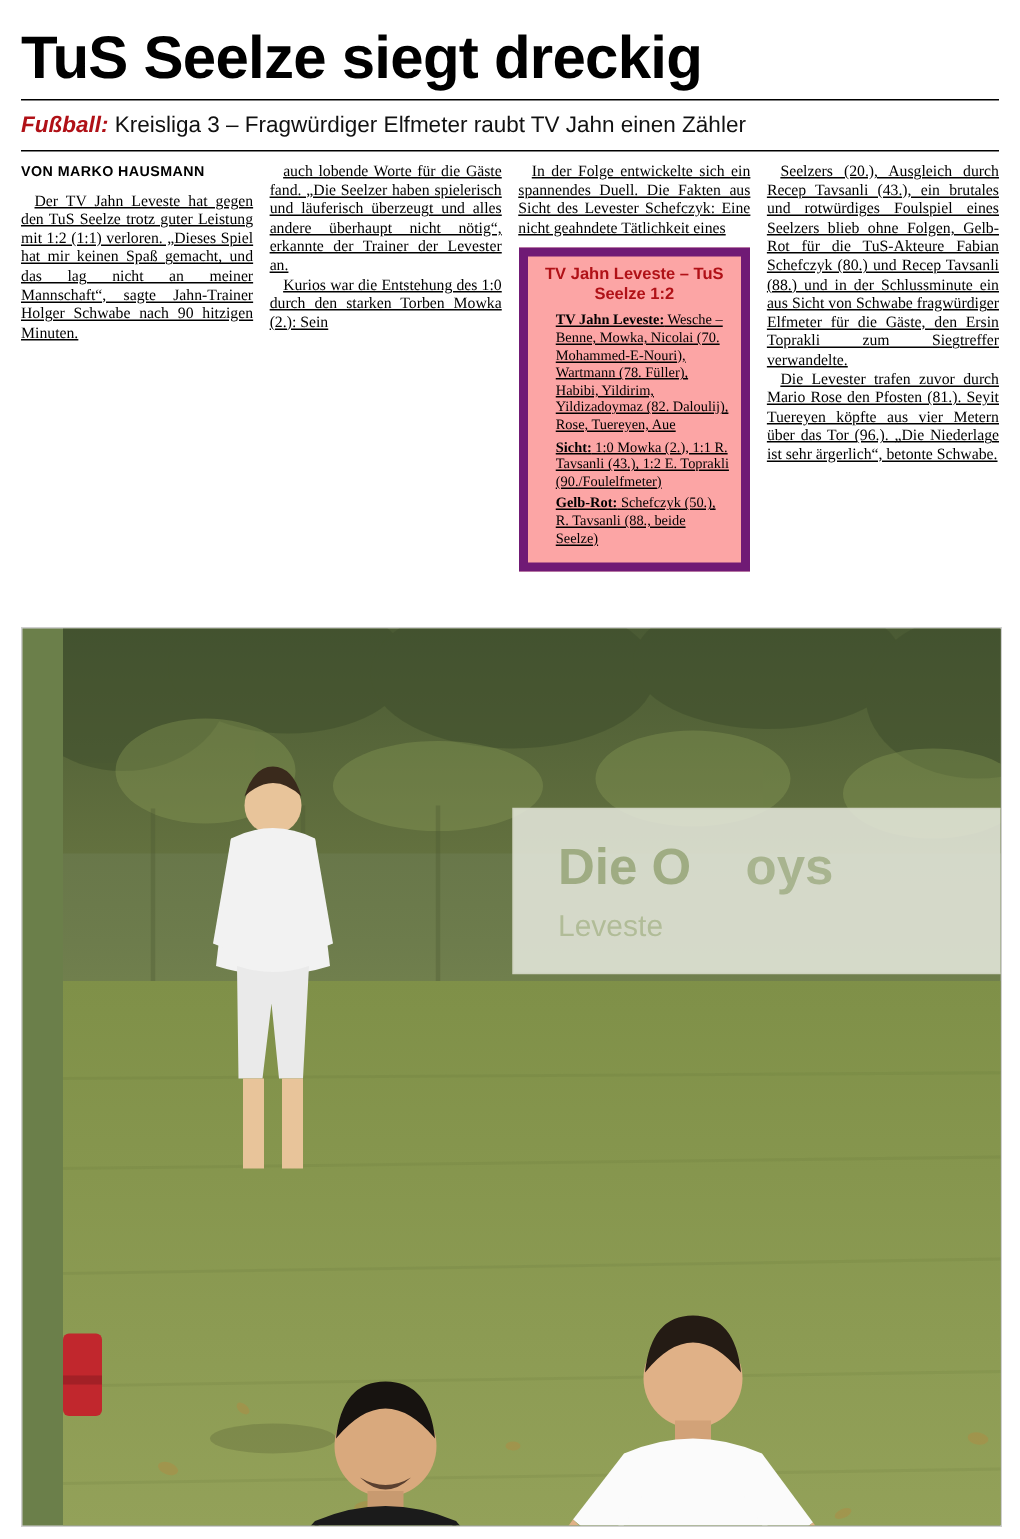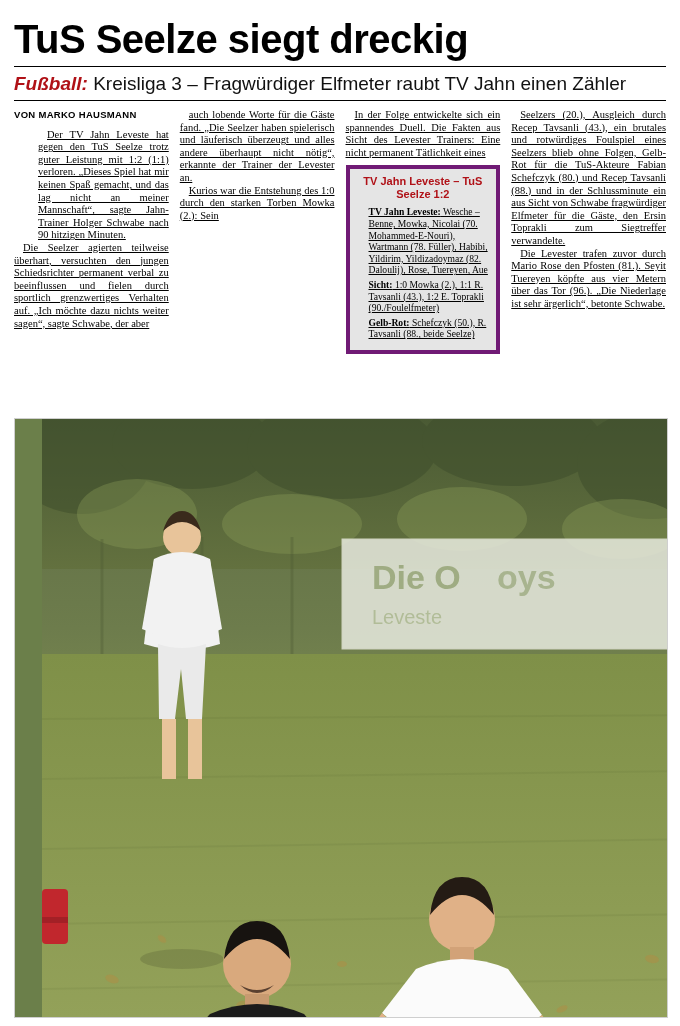"Fußball: Kreisliga 3 – Fragwürdiger" .subhead { font-size: 19px -> 15px }
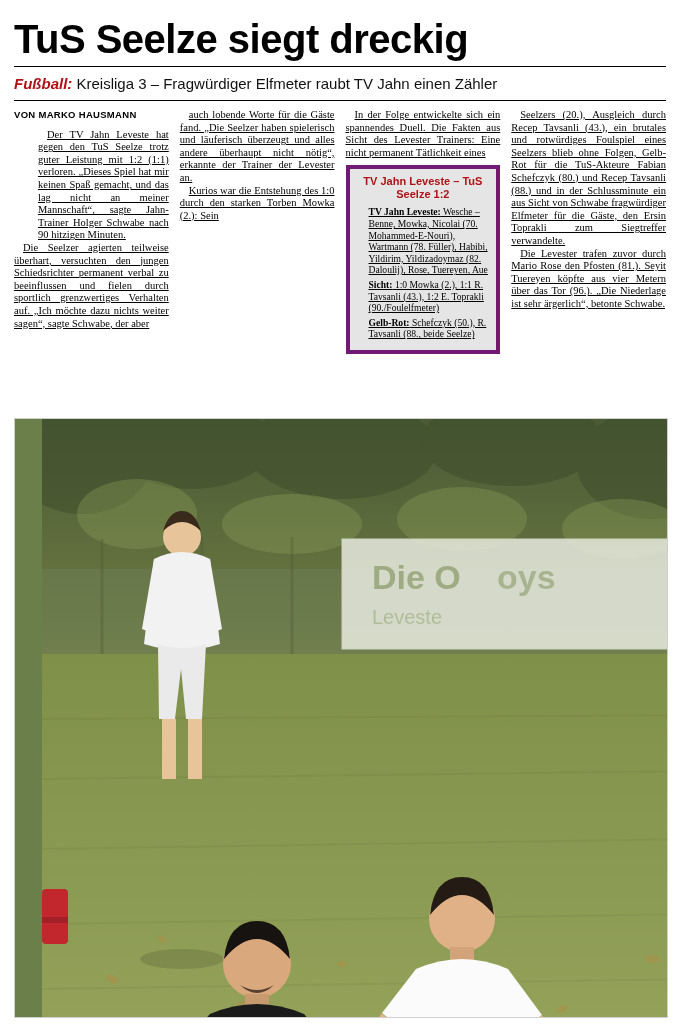"In der Folge entwickelte sich" p { text: Trainers: Eine nicht permanent -> Schefczyk: Eine nicht geahndete }
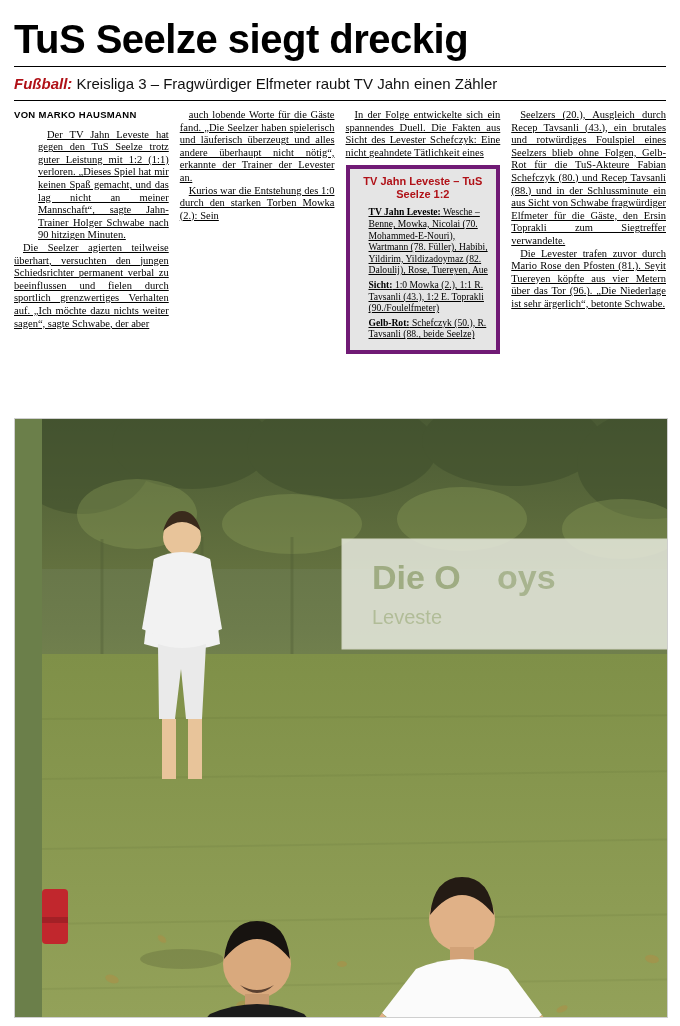"Der TV Jahn Leveste hat" .col p.first { margin-left: 24px -> none }
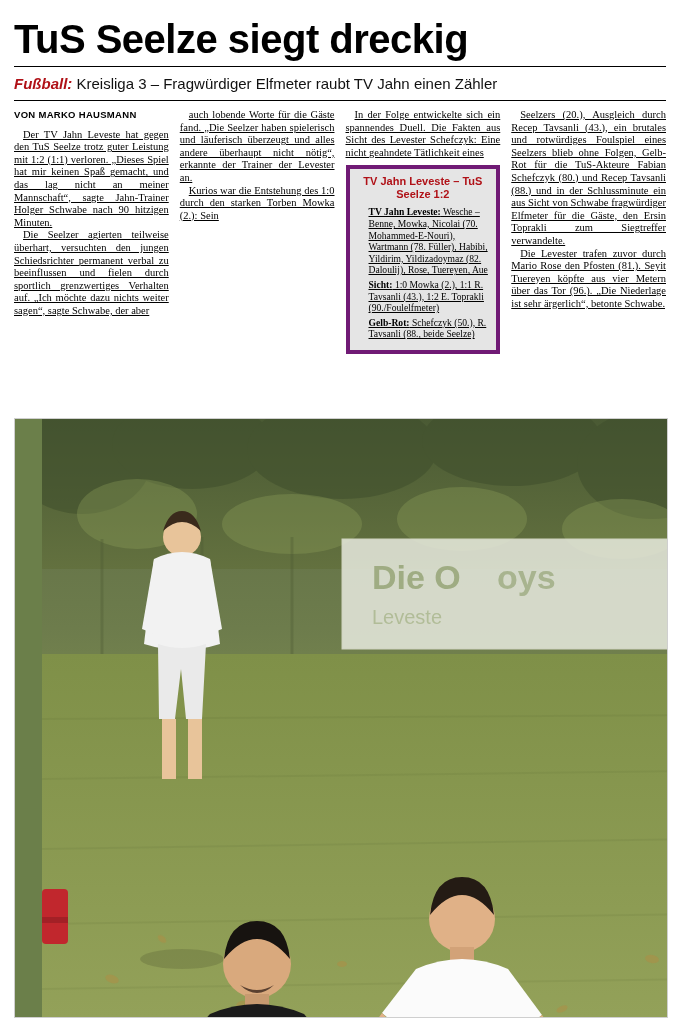"TV Jahn Leveste – TuS" .box { background: #e5e5e5 -> #fca5a5; border: 4px solid #701a75 -> 6px solid #701a75 }
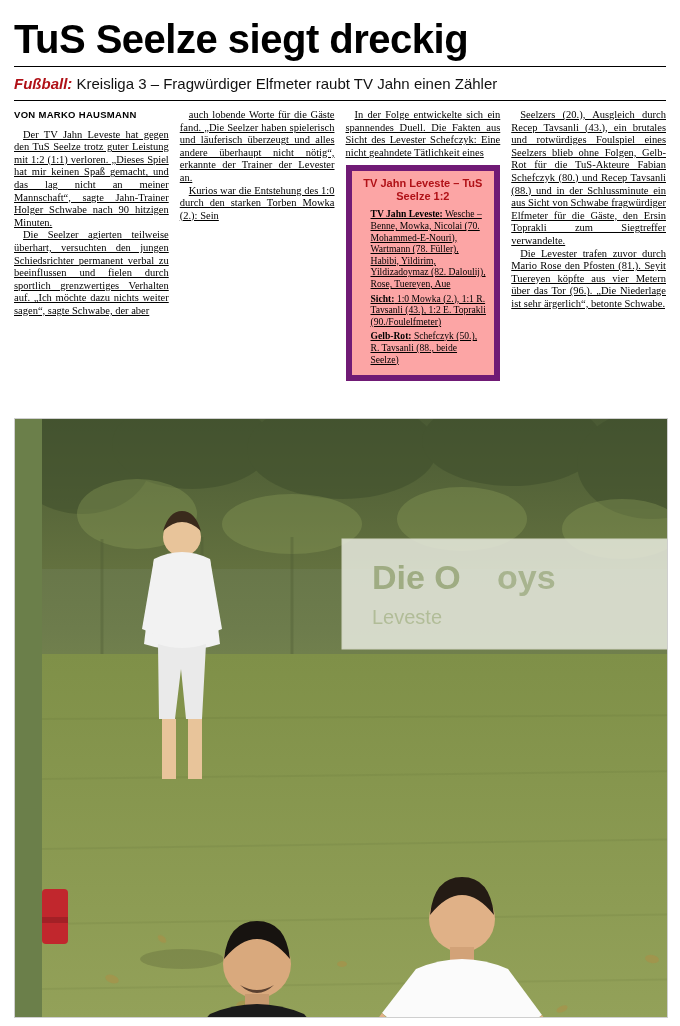"Die Seelzer agierten teilweise überhart," p { html: <p>Die Seelzer agierten teilweise überhart, versuchten den jungen Schiedsrichter permanent verbal zu beeinflussen und fielen durch sportlich grenzwertiges Verhalten auf. „Ich möchte dazu nichts weiter sagen“, sagte Schwabe, der aber</p> -> none }
